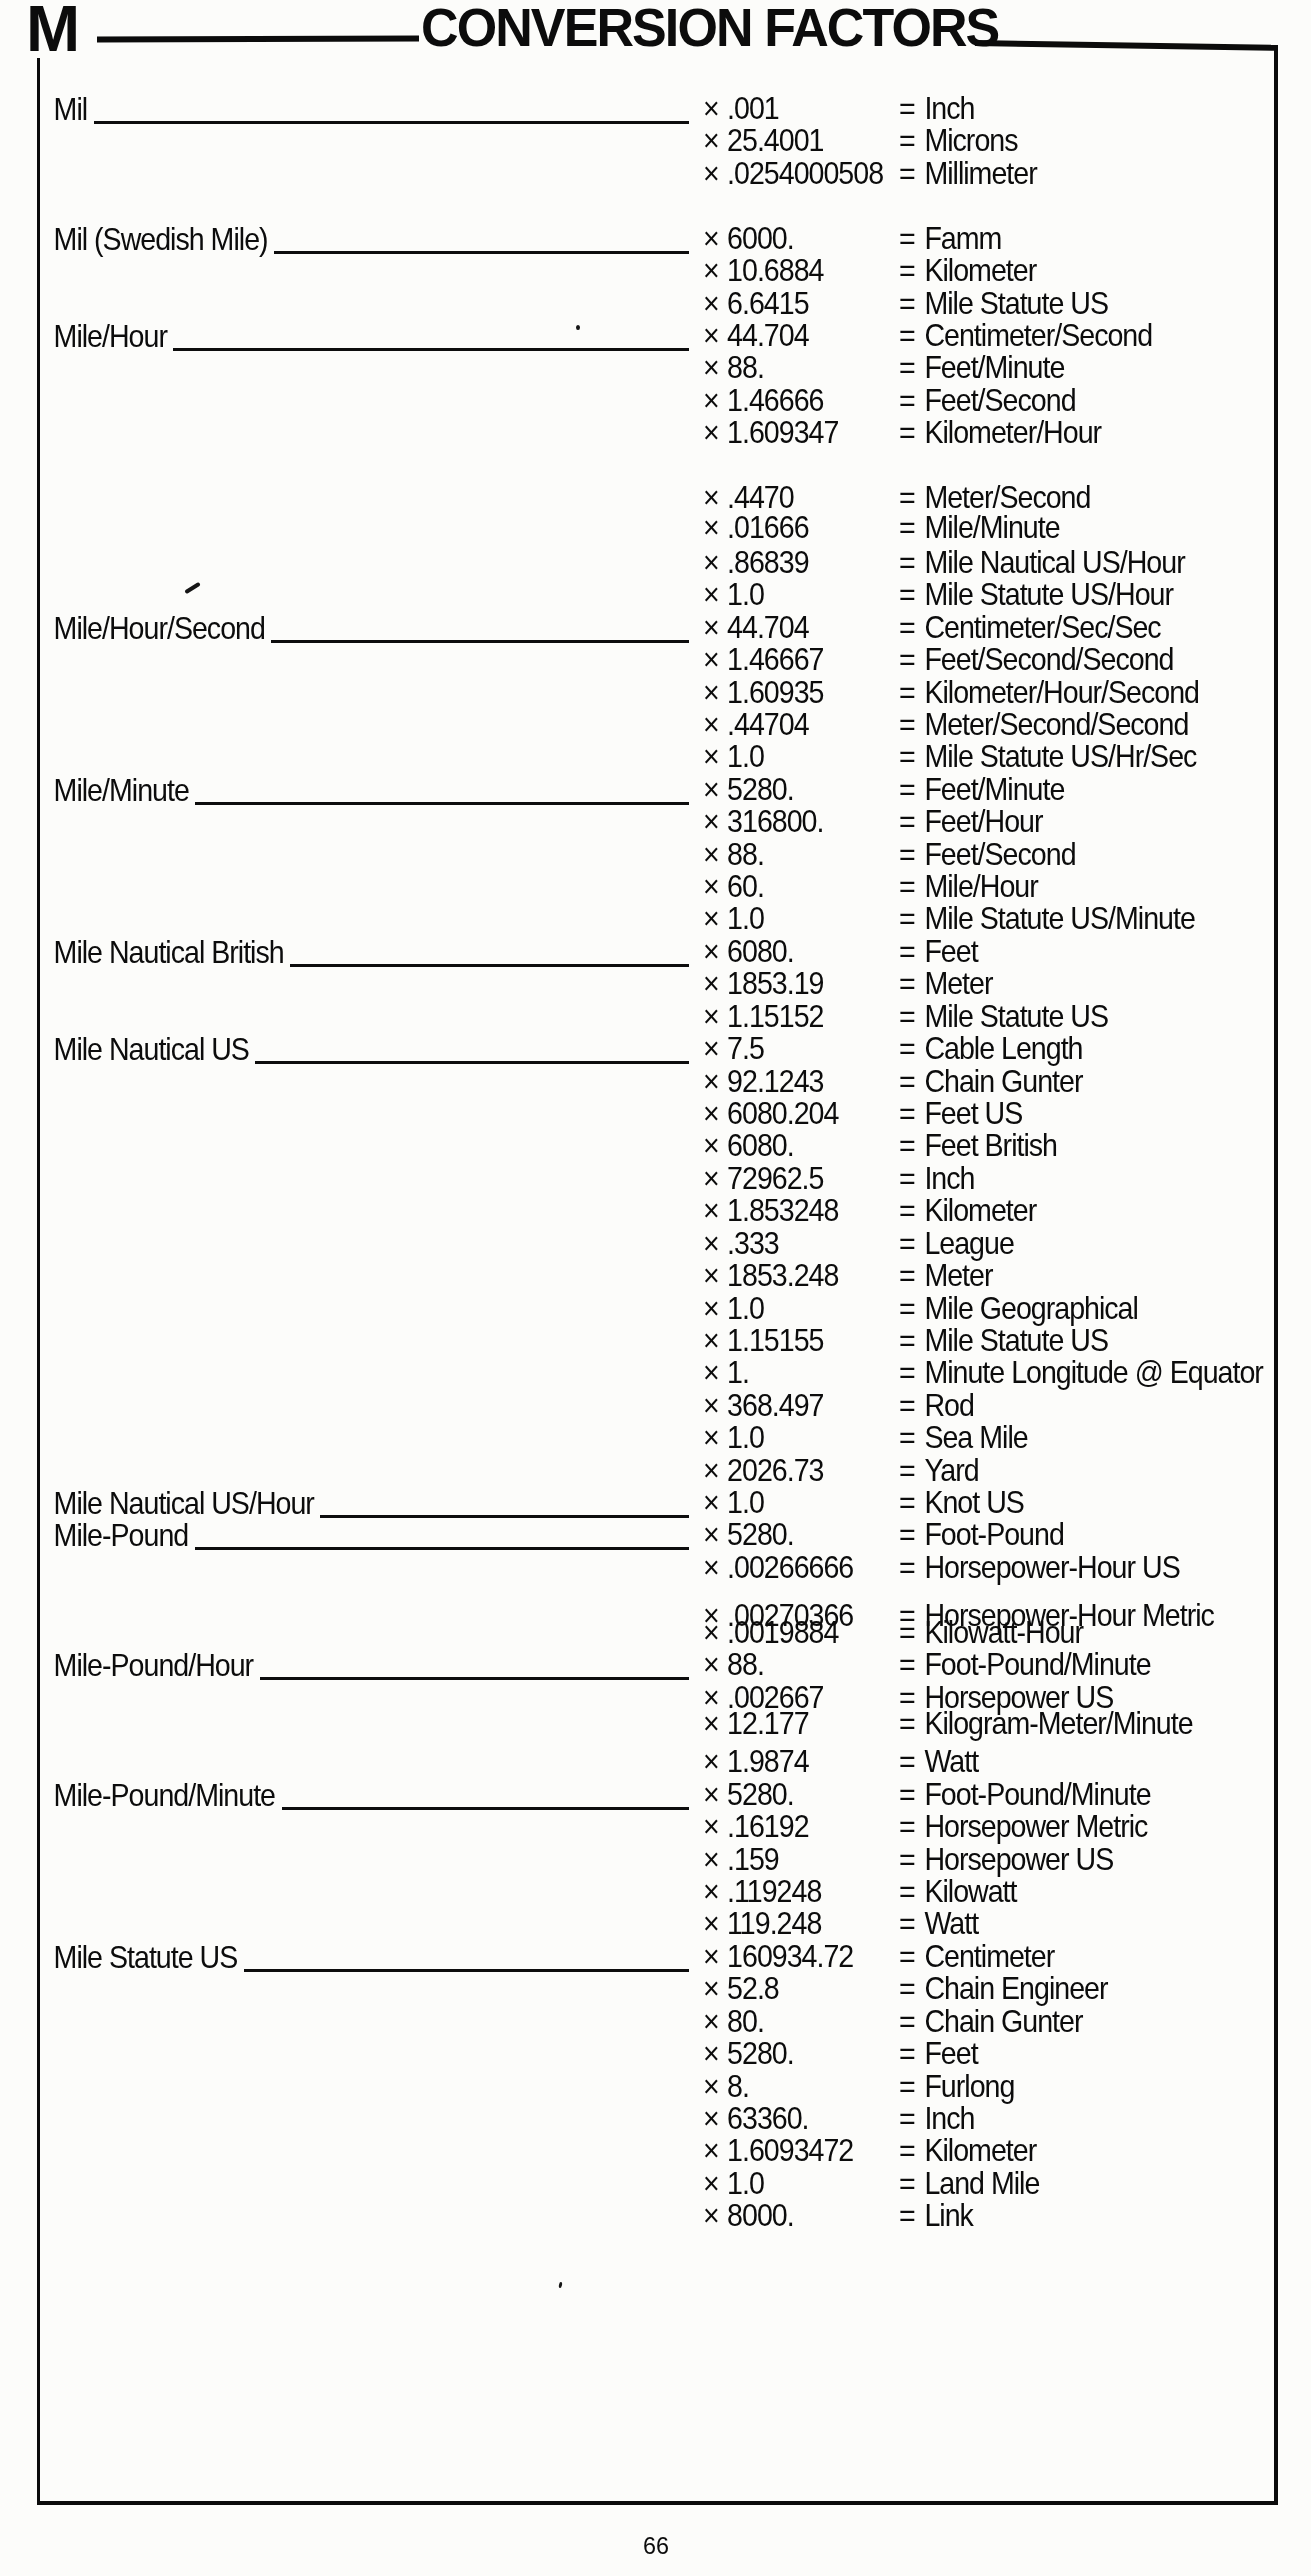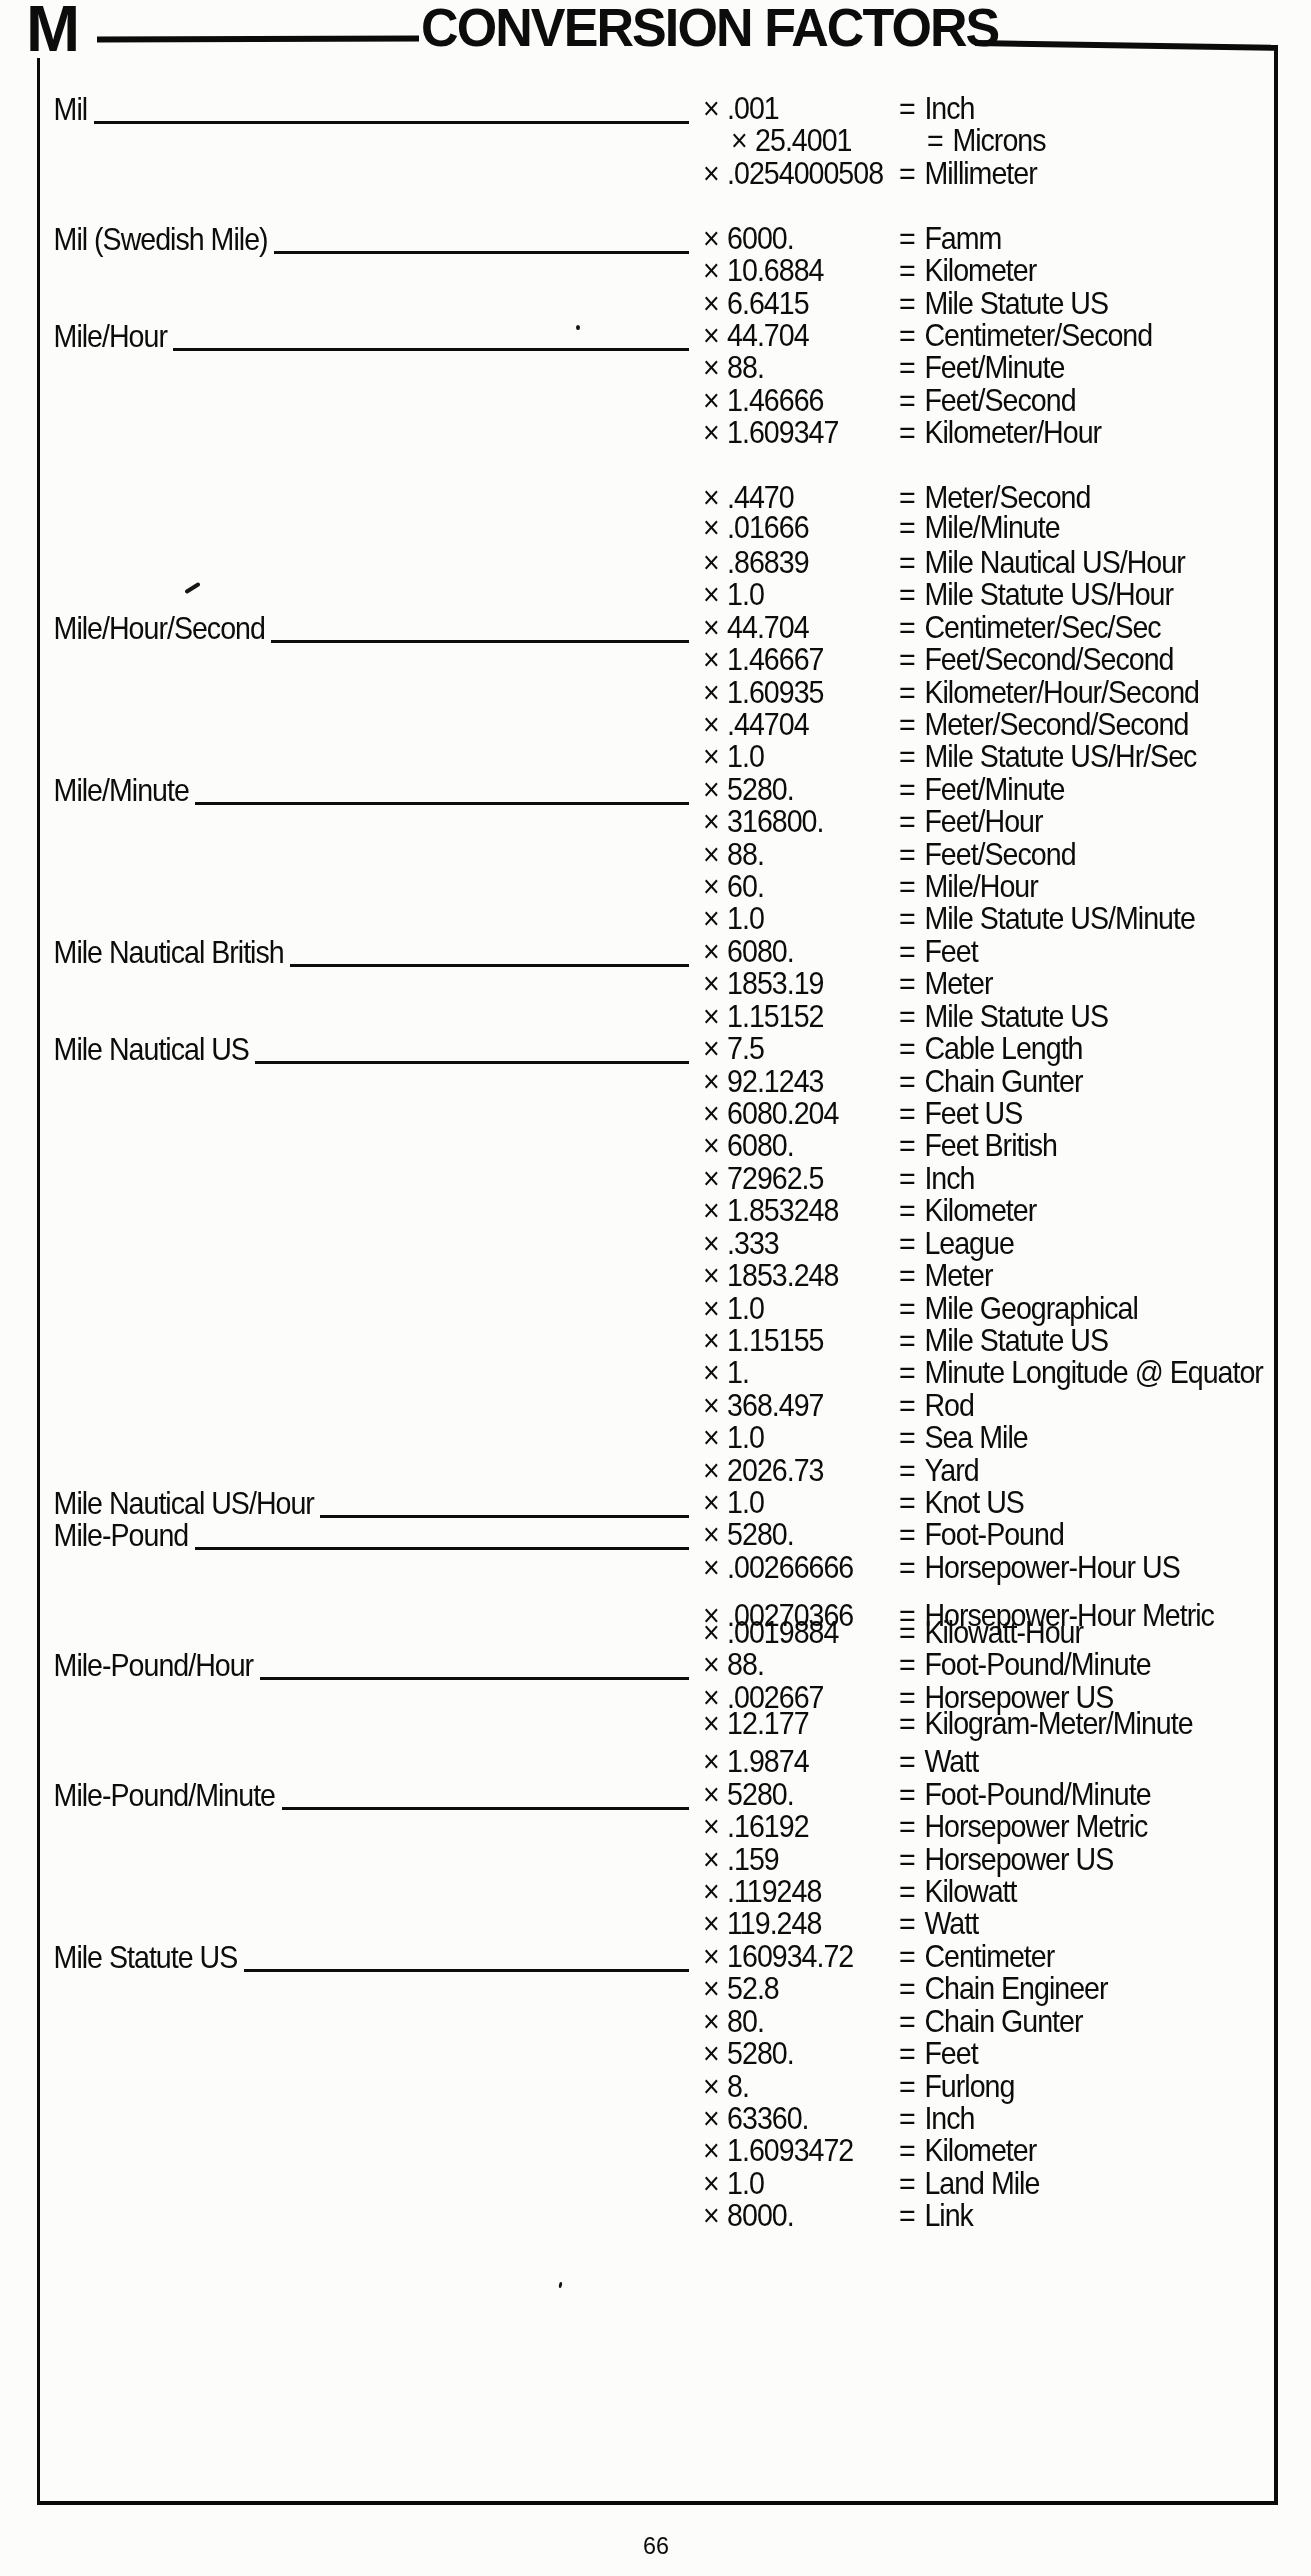"× 25.4001" div.row { margin-left: 28px -> none }
